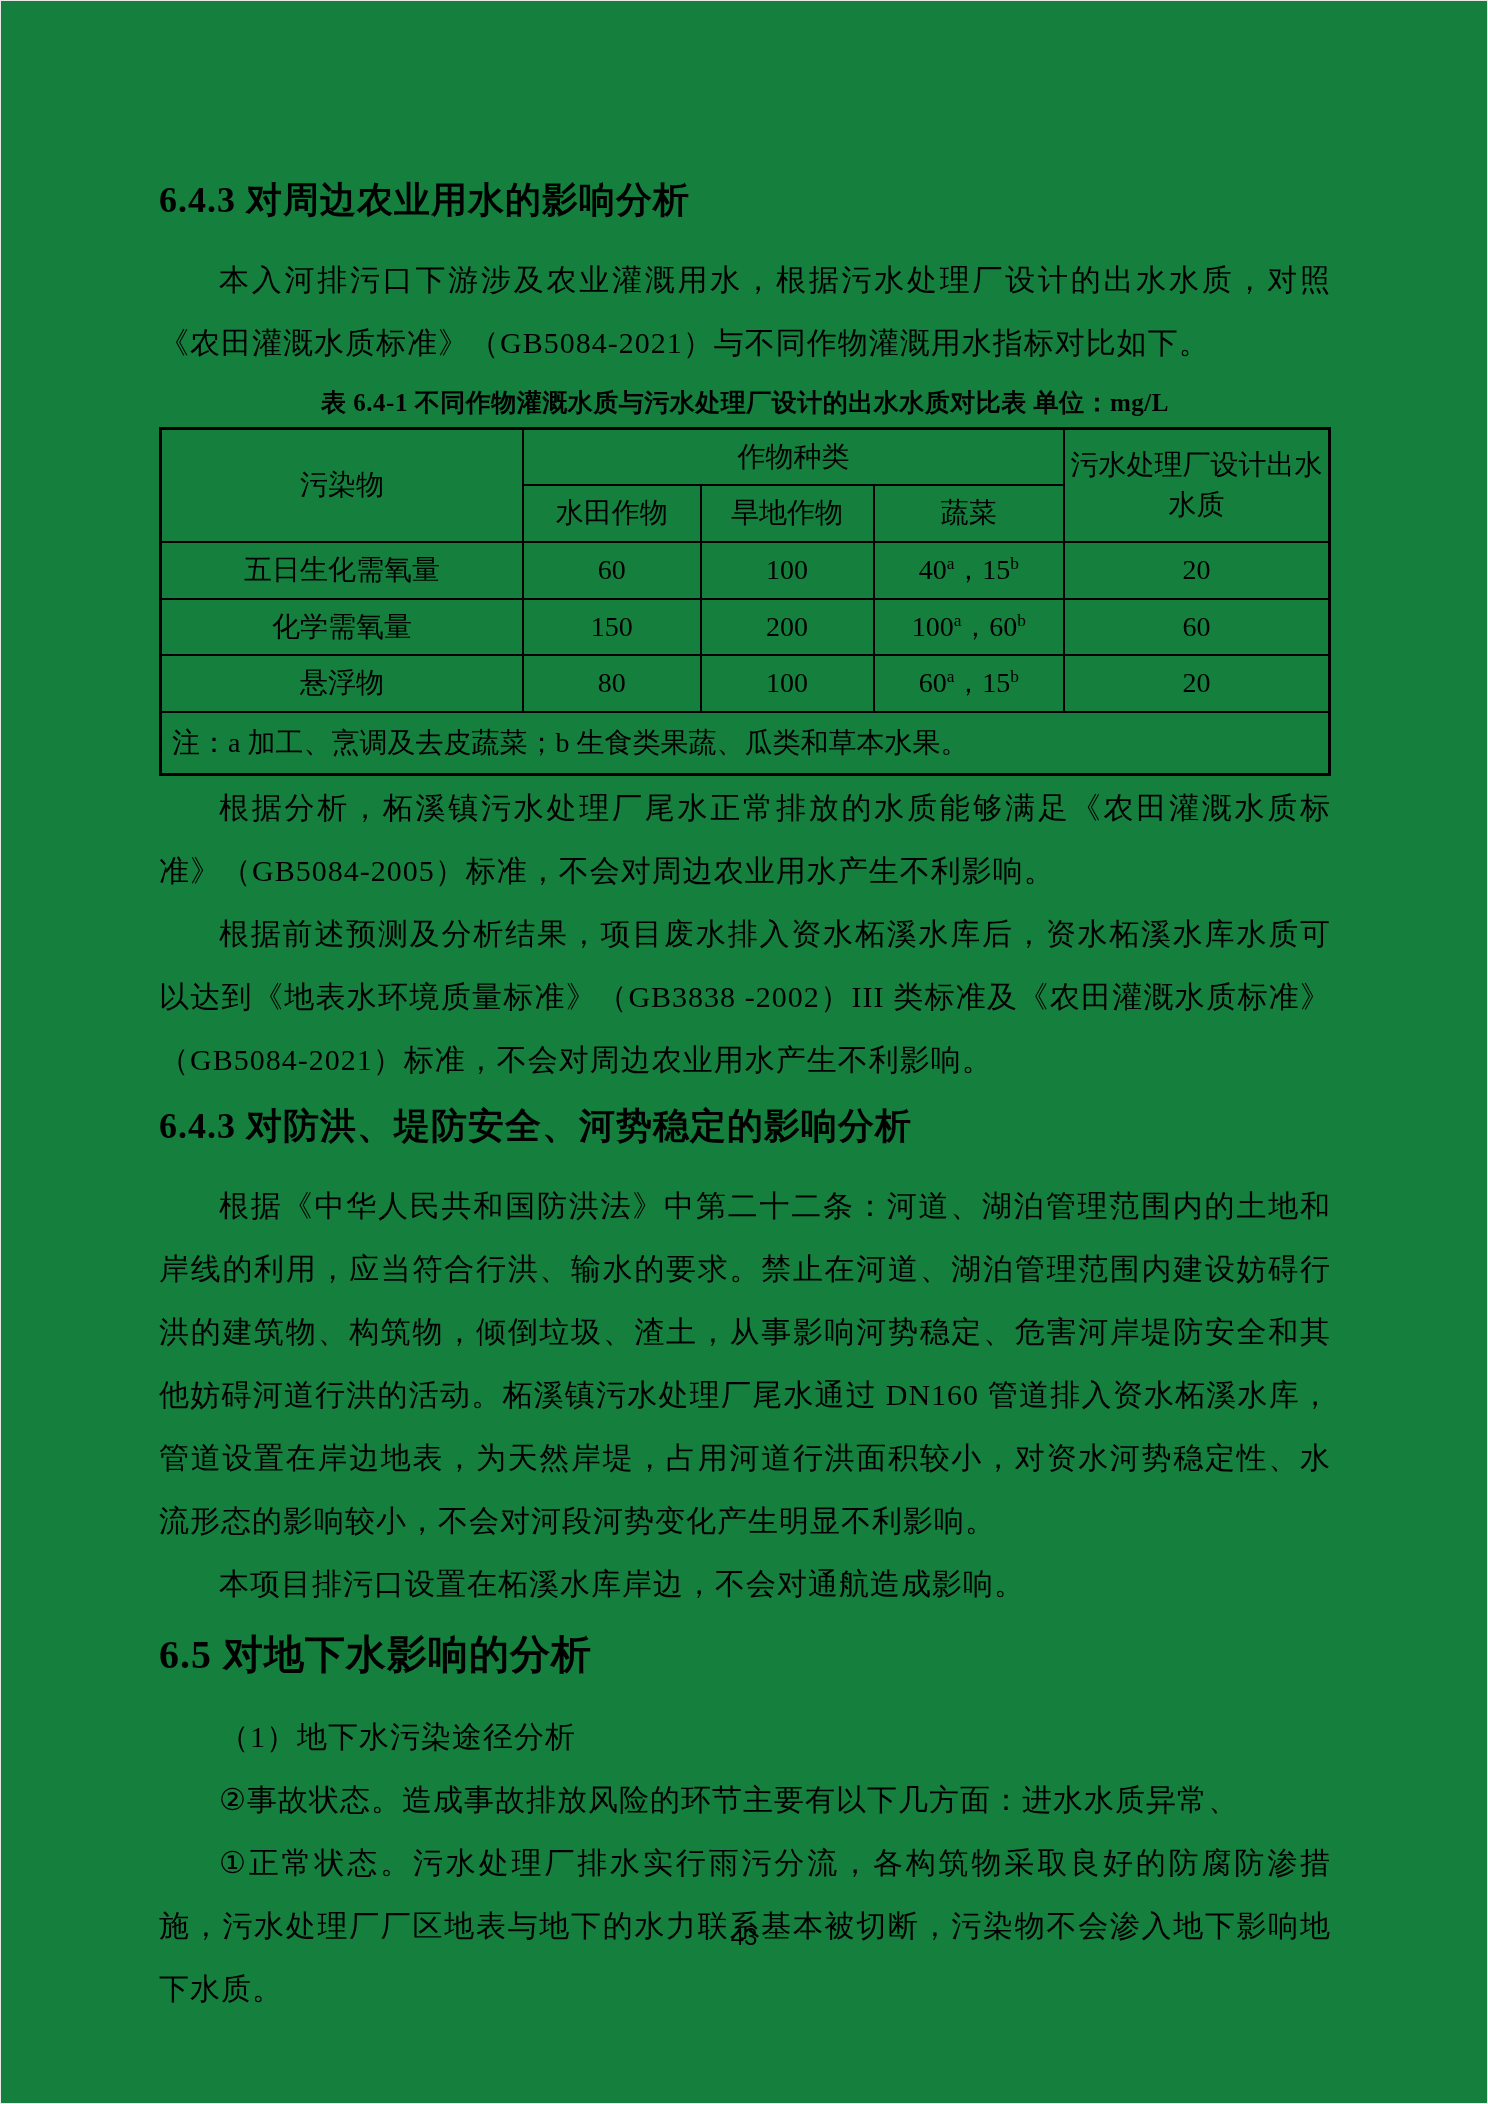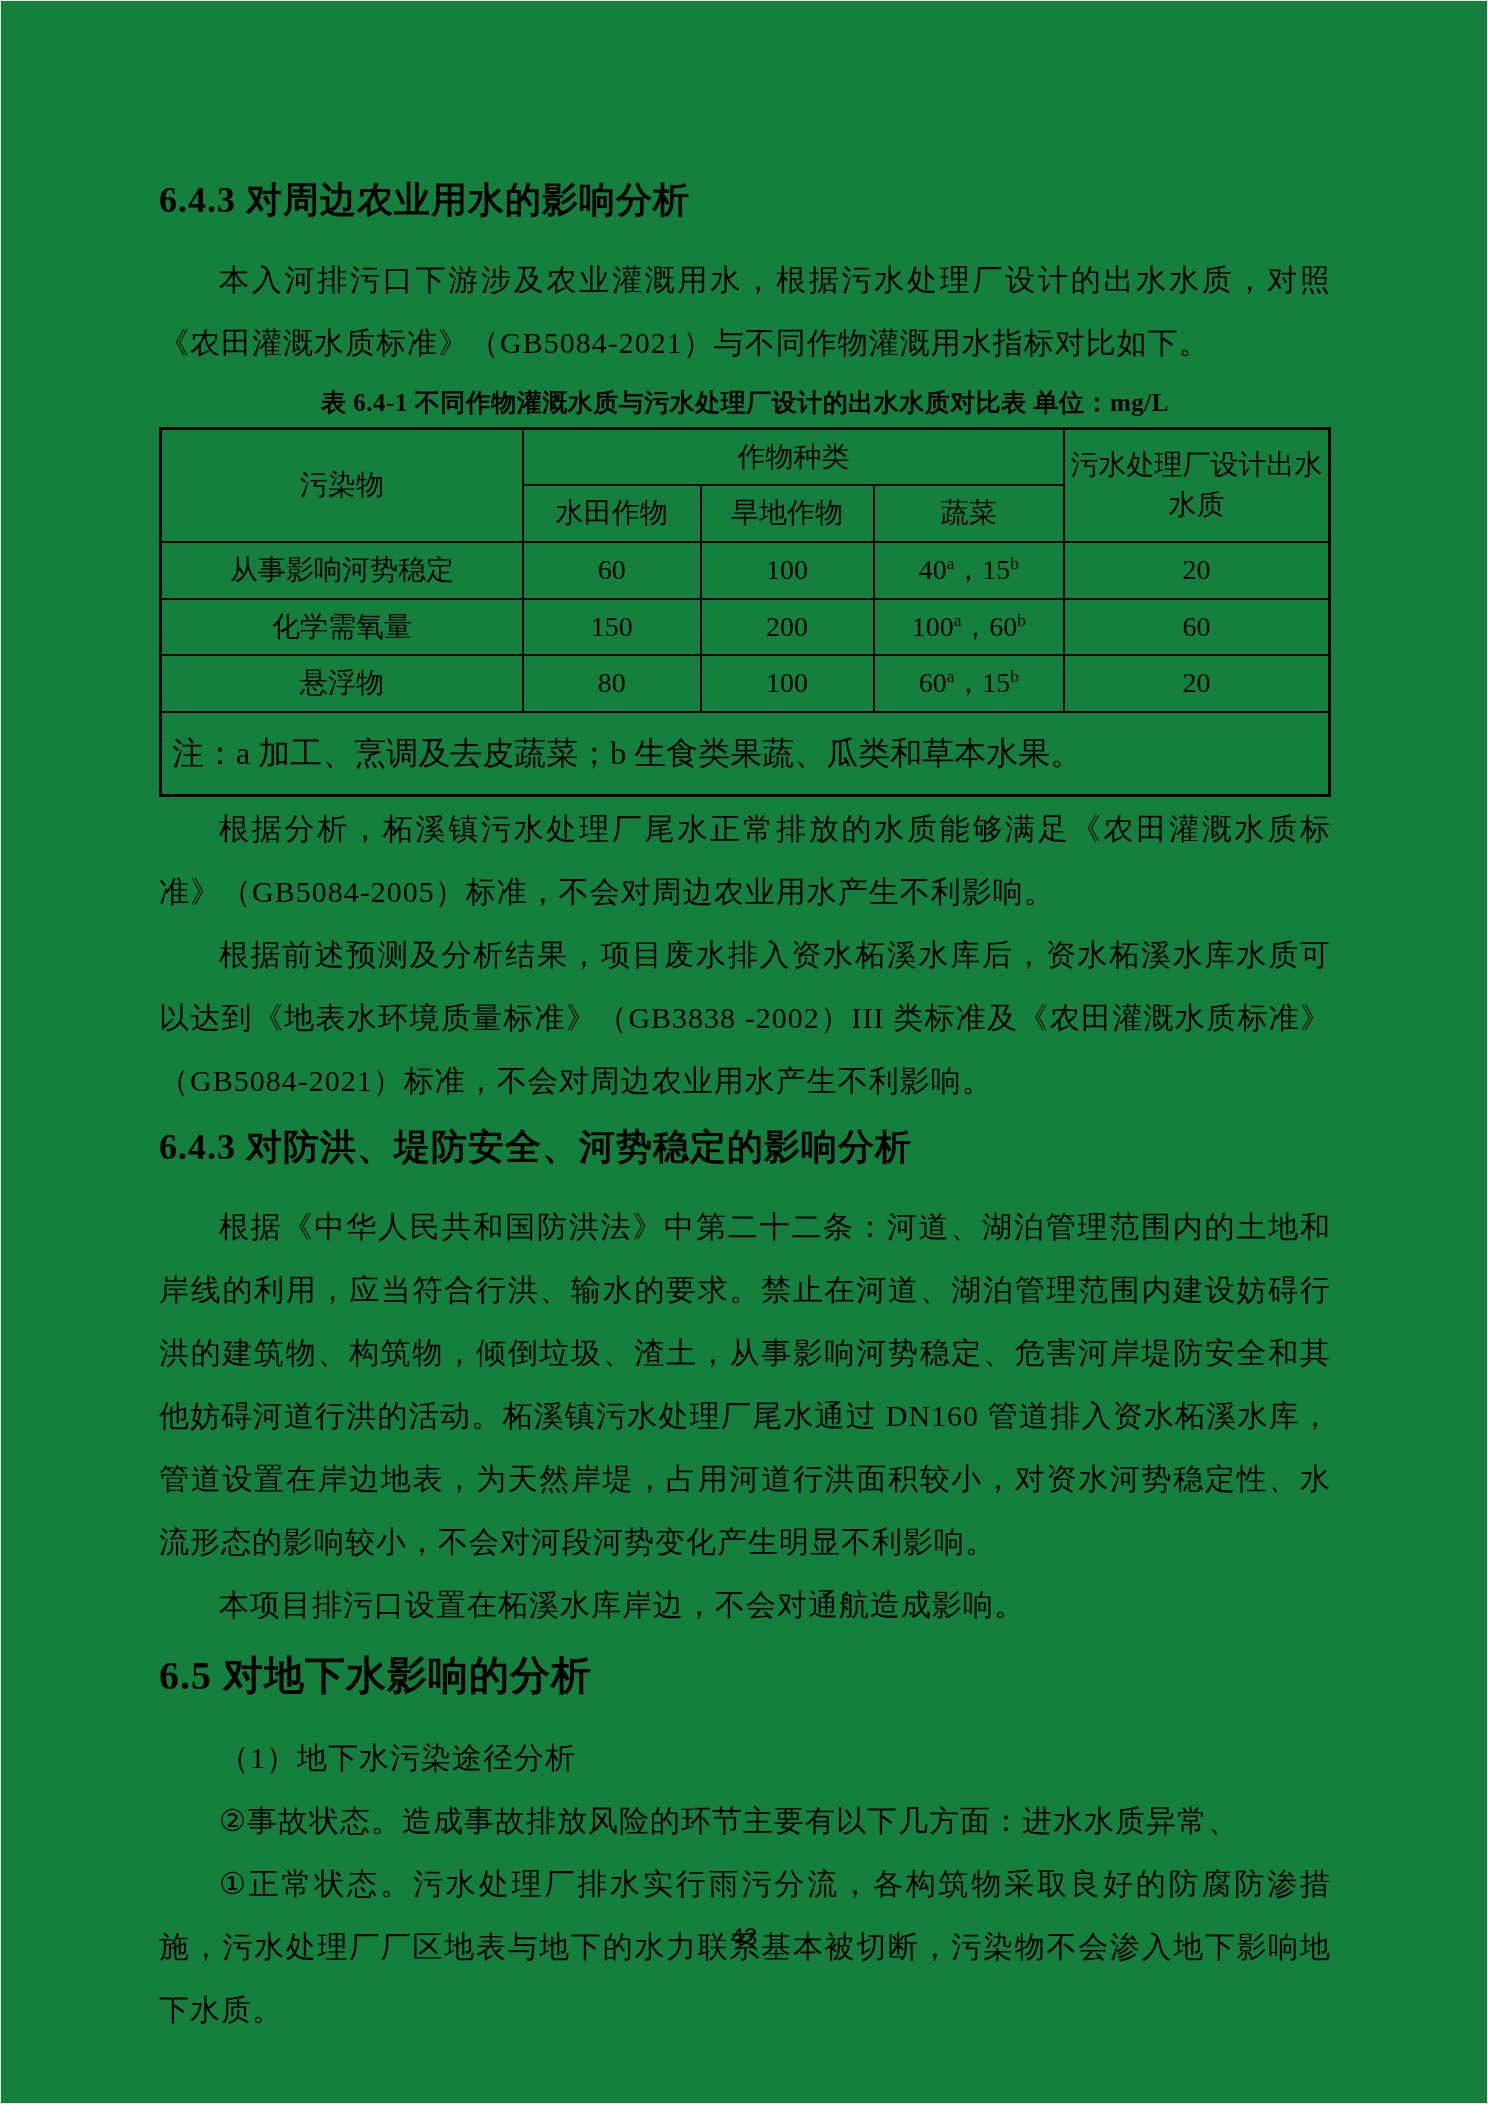"从事影响河势稳定" td { text: 从事影响河势稳定 -> 五日生化需氧量 }
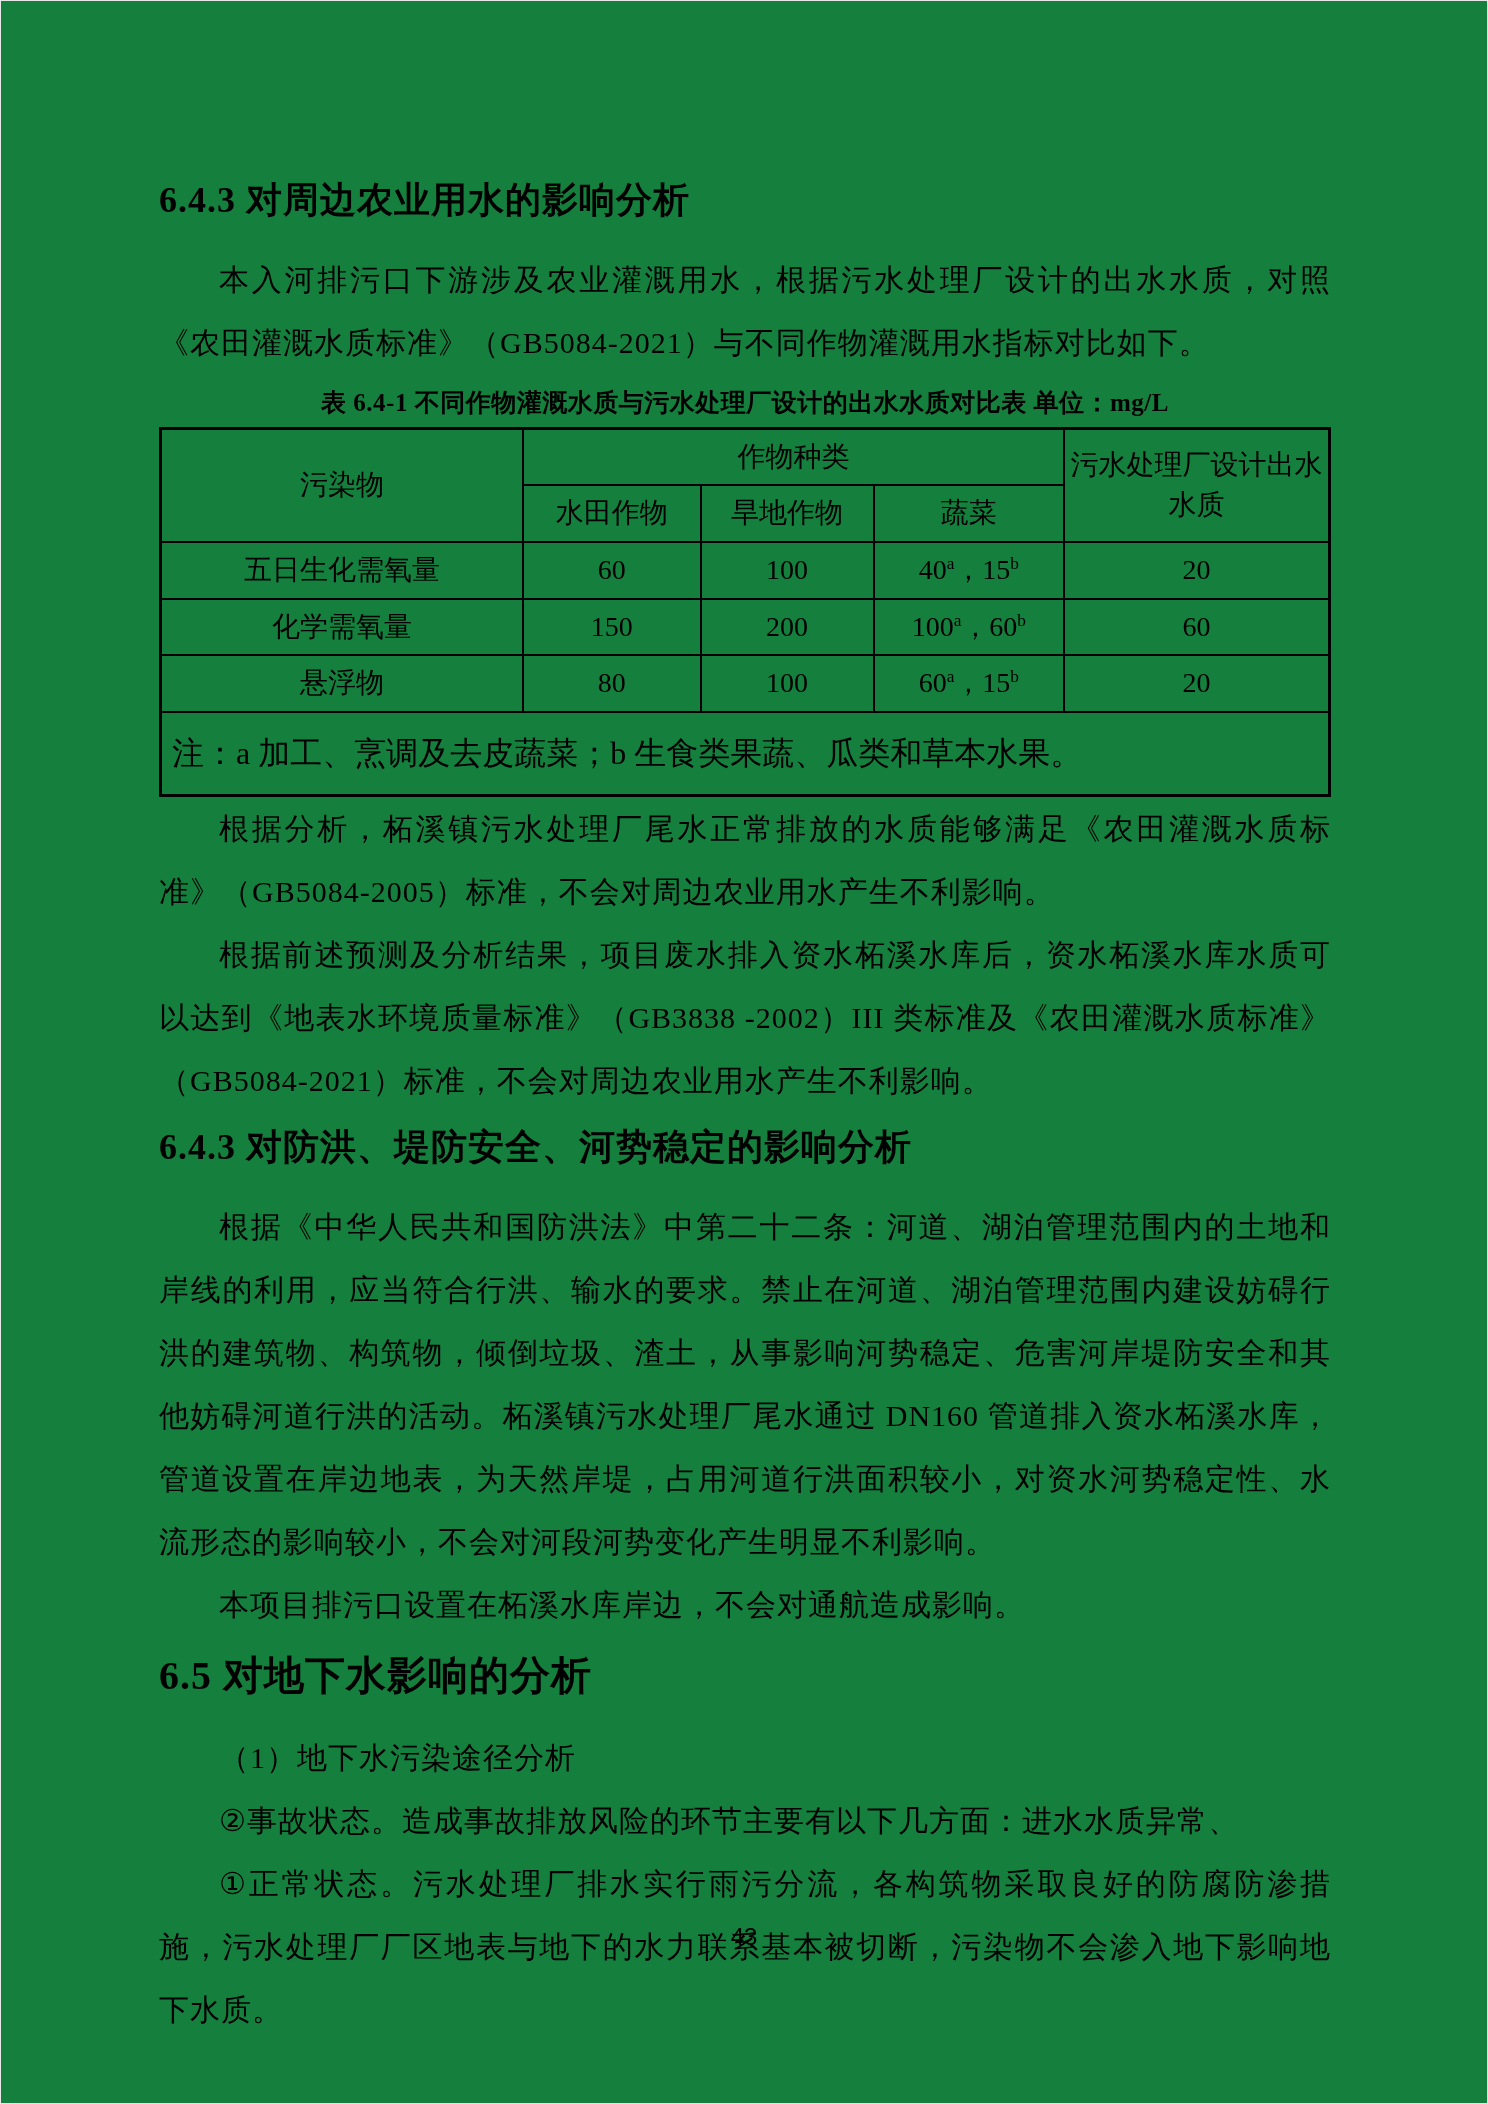"注：a 加工、烹调及去皮蔬菜；b 生食类果蔬、瓜类和草本水果。" table.cmp td.note-cell { font-size: 32px -> 28px; padding: 20px 10px -> 12px 10px }
